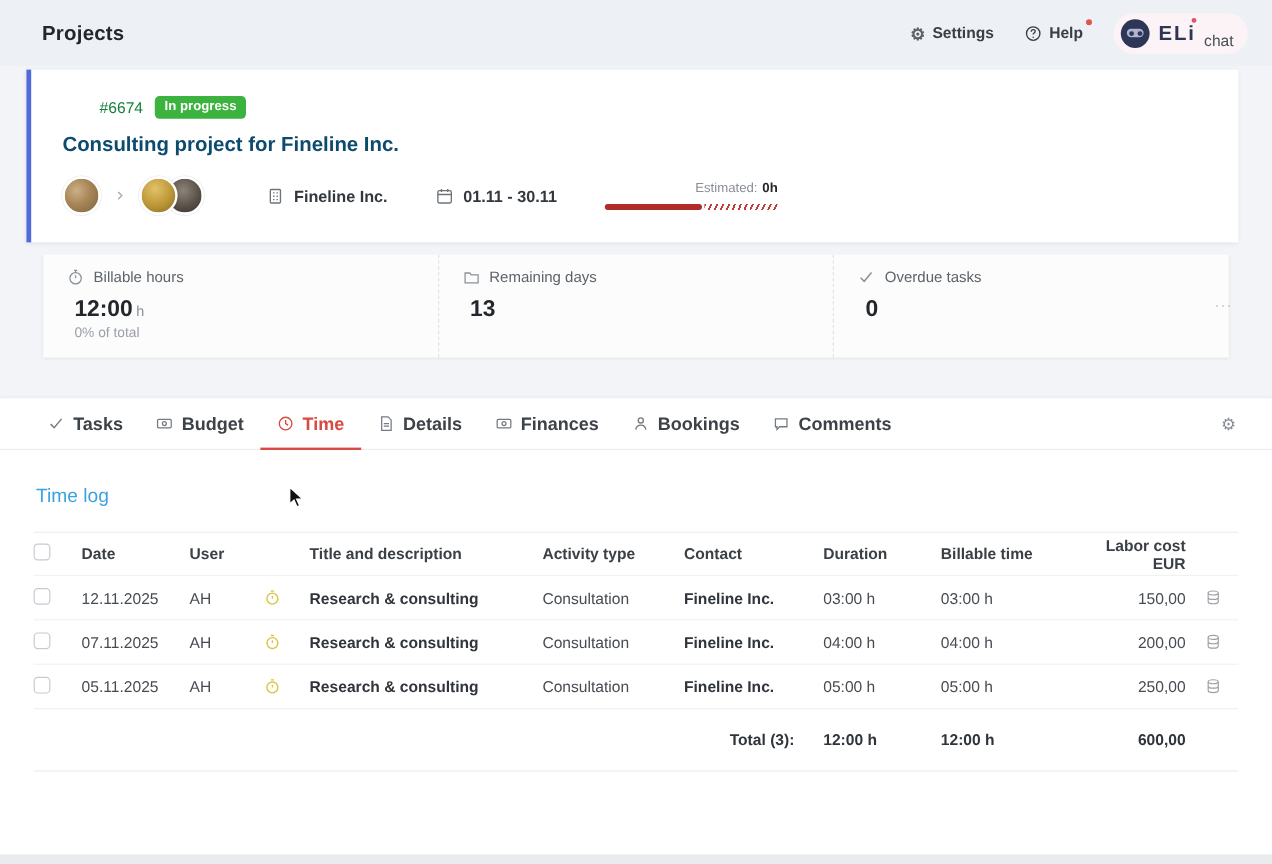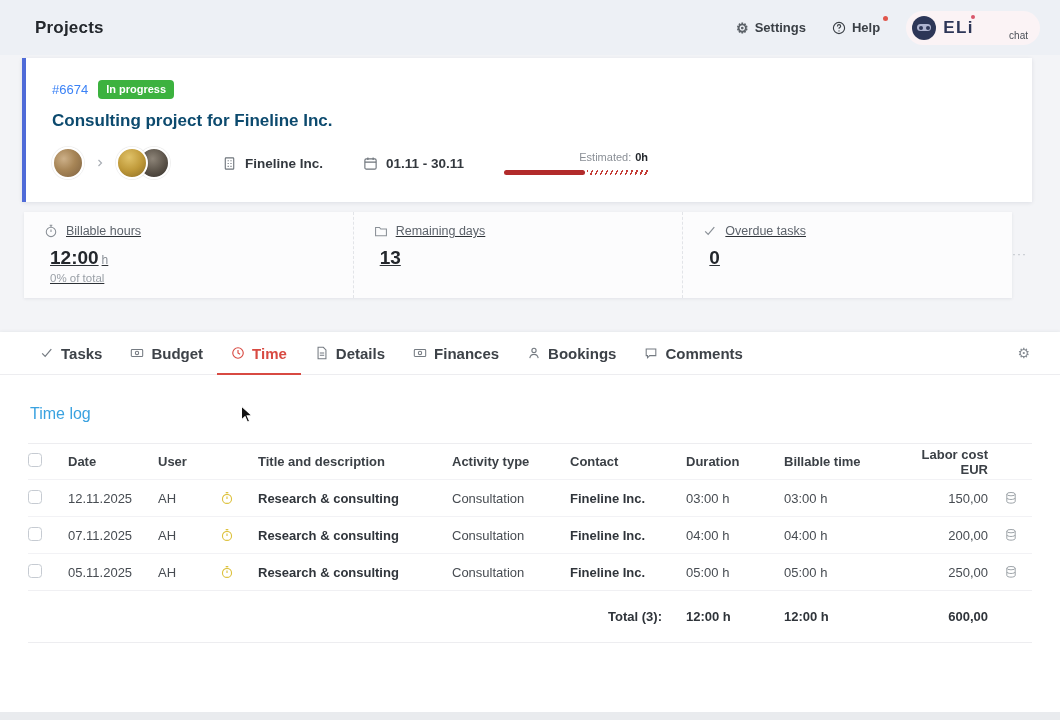"chat" .eli-suffix { font-size: 10px -> 13px; margin-left: 28px -> none }
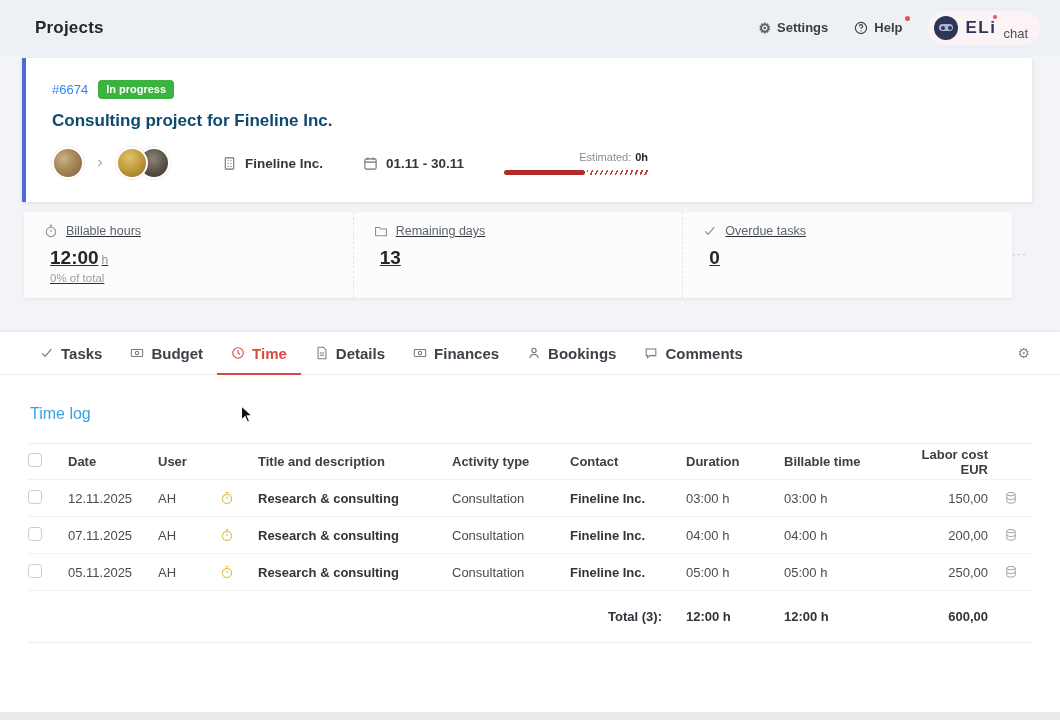"#6674" .proj-id { color: #3b82f6 -> #15803d; margin-left: none -> 31px }
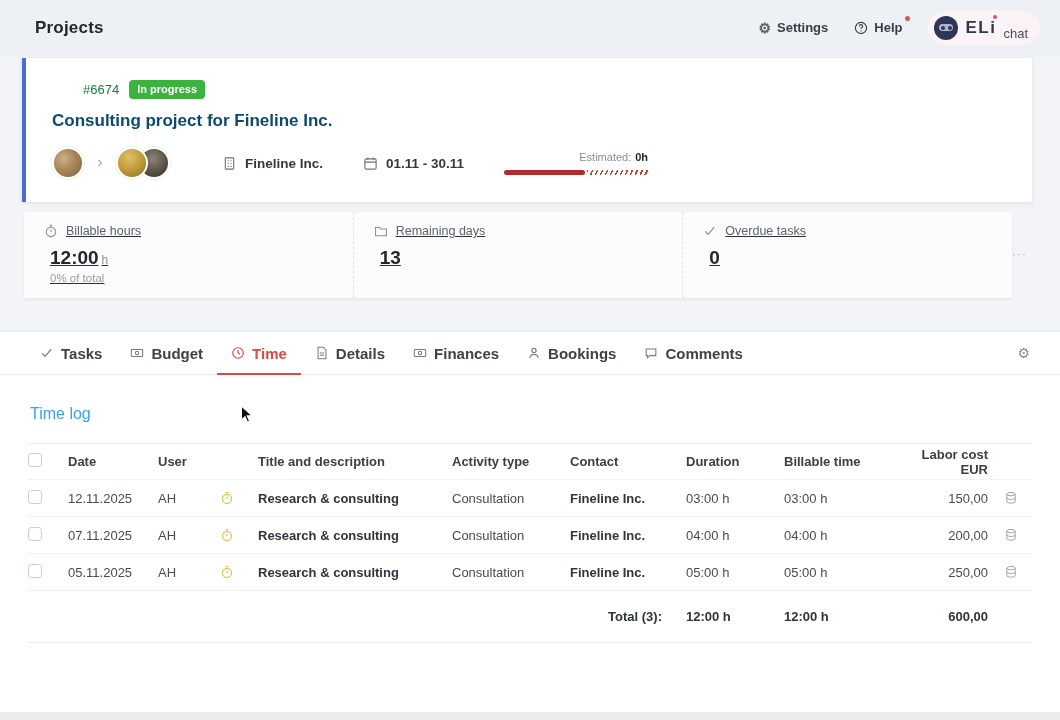"Billable hours" .stats { left: 24px -> 36px; text-decoration: underline -> none }
